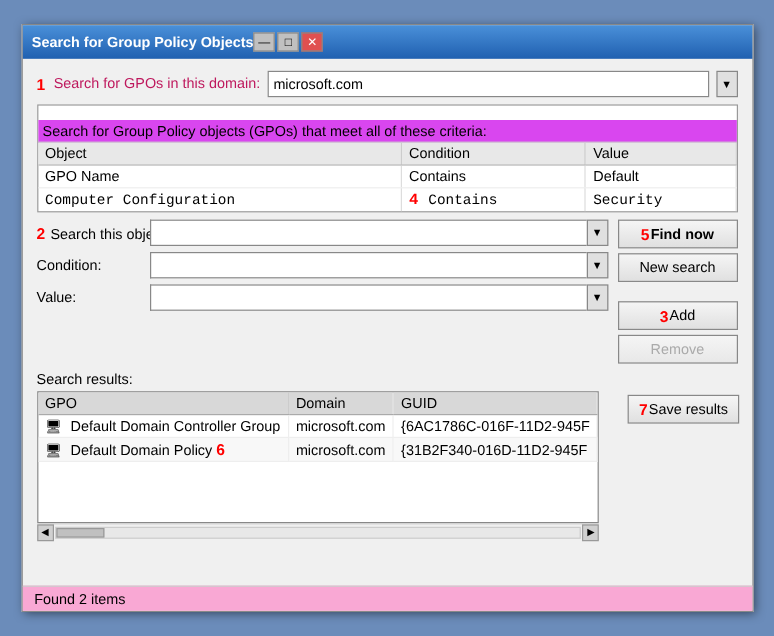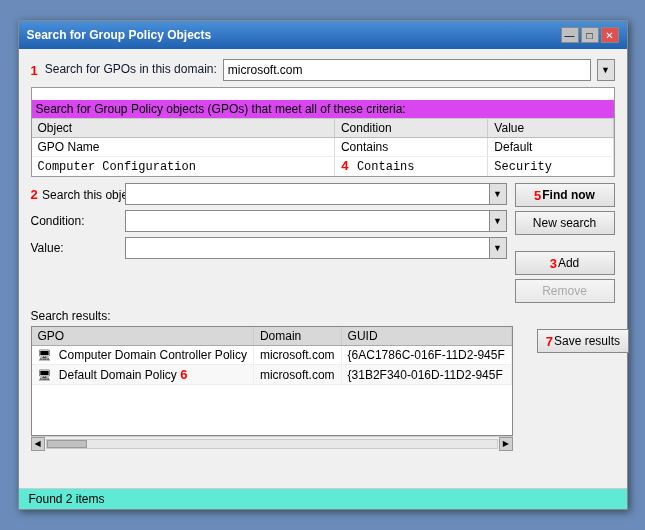"Search for Group Policy Objects" .title-bar { justify-content: space-between -> flex-start }
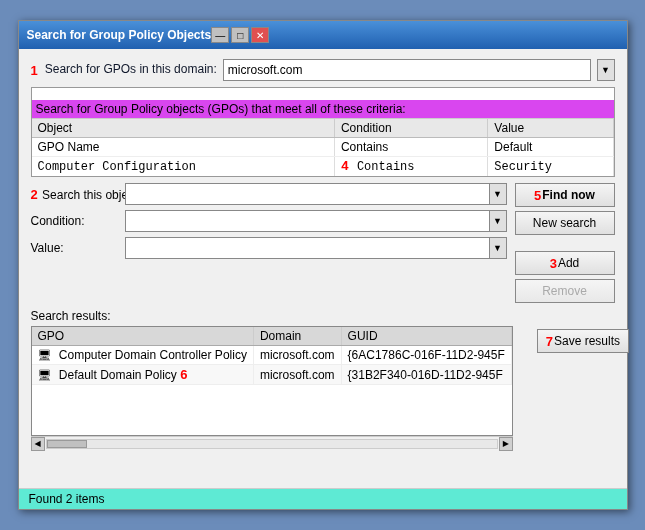"Search for GPOs in this" .section-label { color: #0f172a -> #be185d }
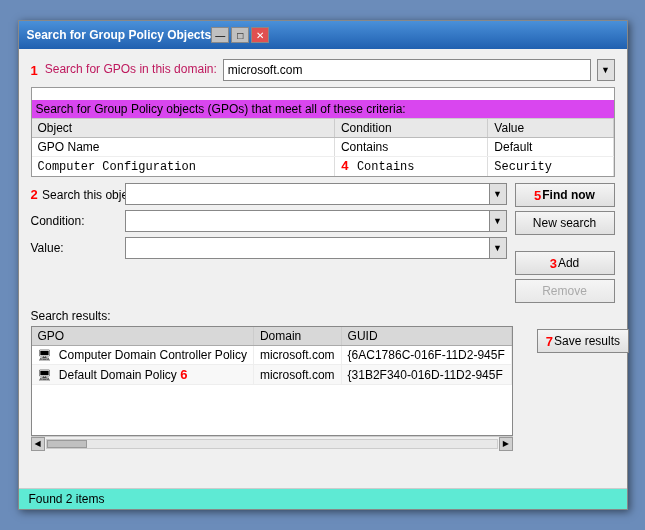"Computer Domain Controller Policy" span { text: Computer Domain Controller Policy -> Default Domain Controller Group }
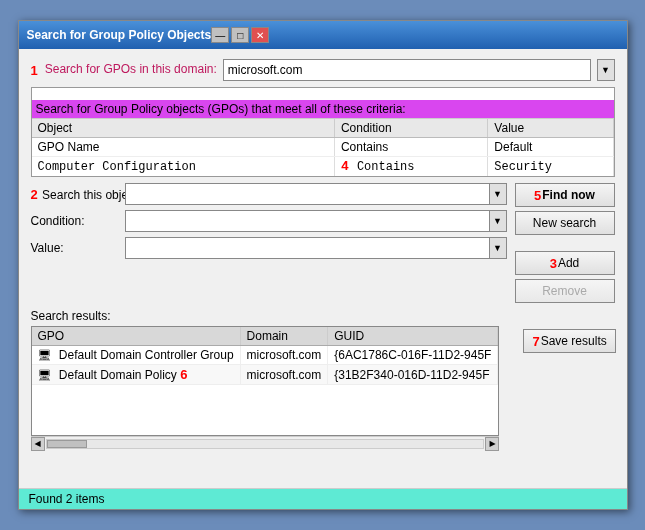"Found 2 items" .status-bar { background: #5eead4 -> #f9a8d4 }
